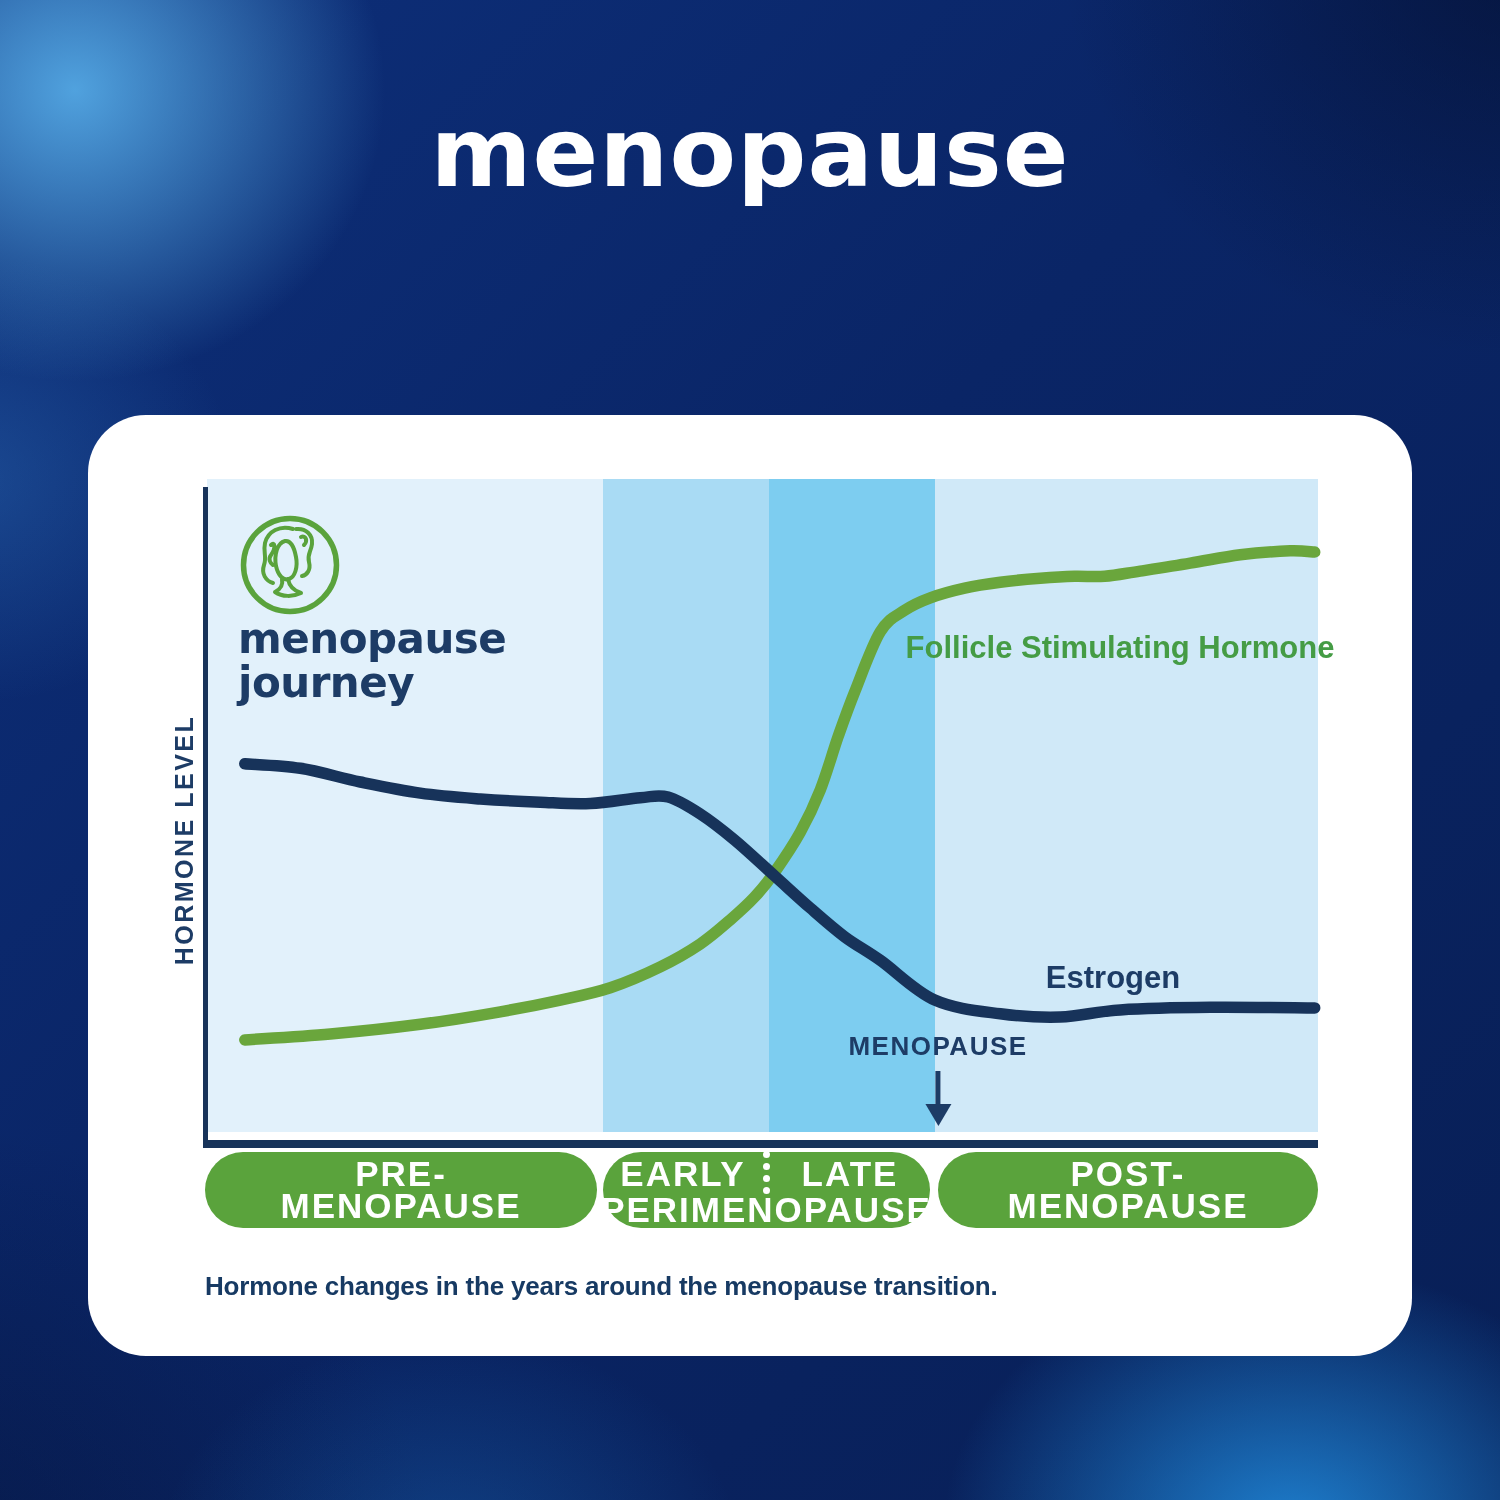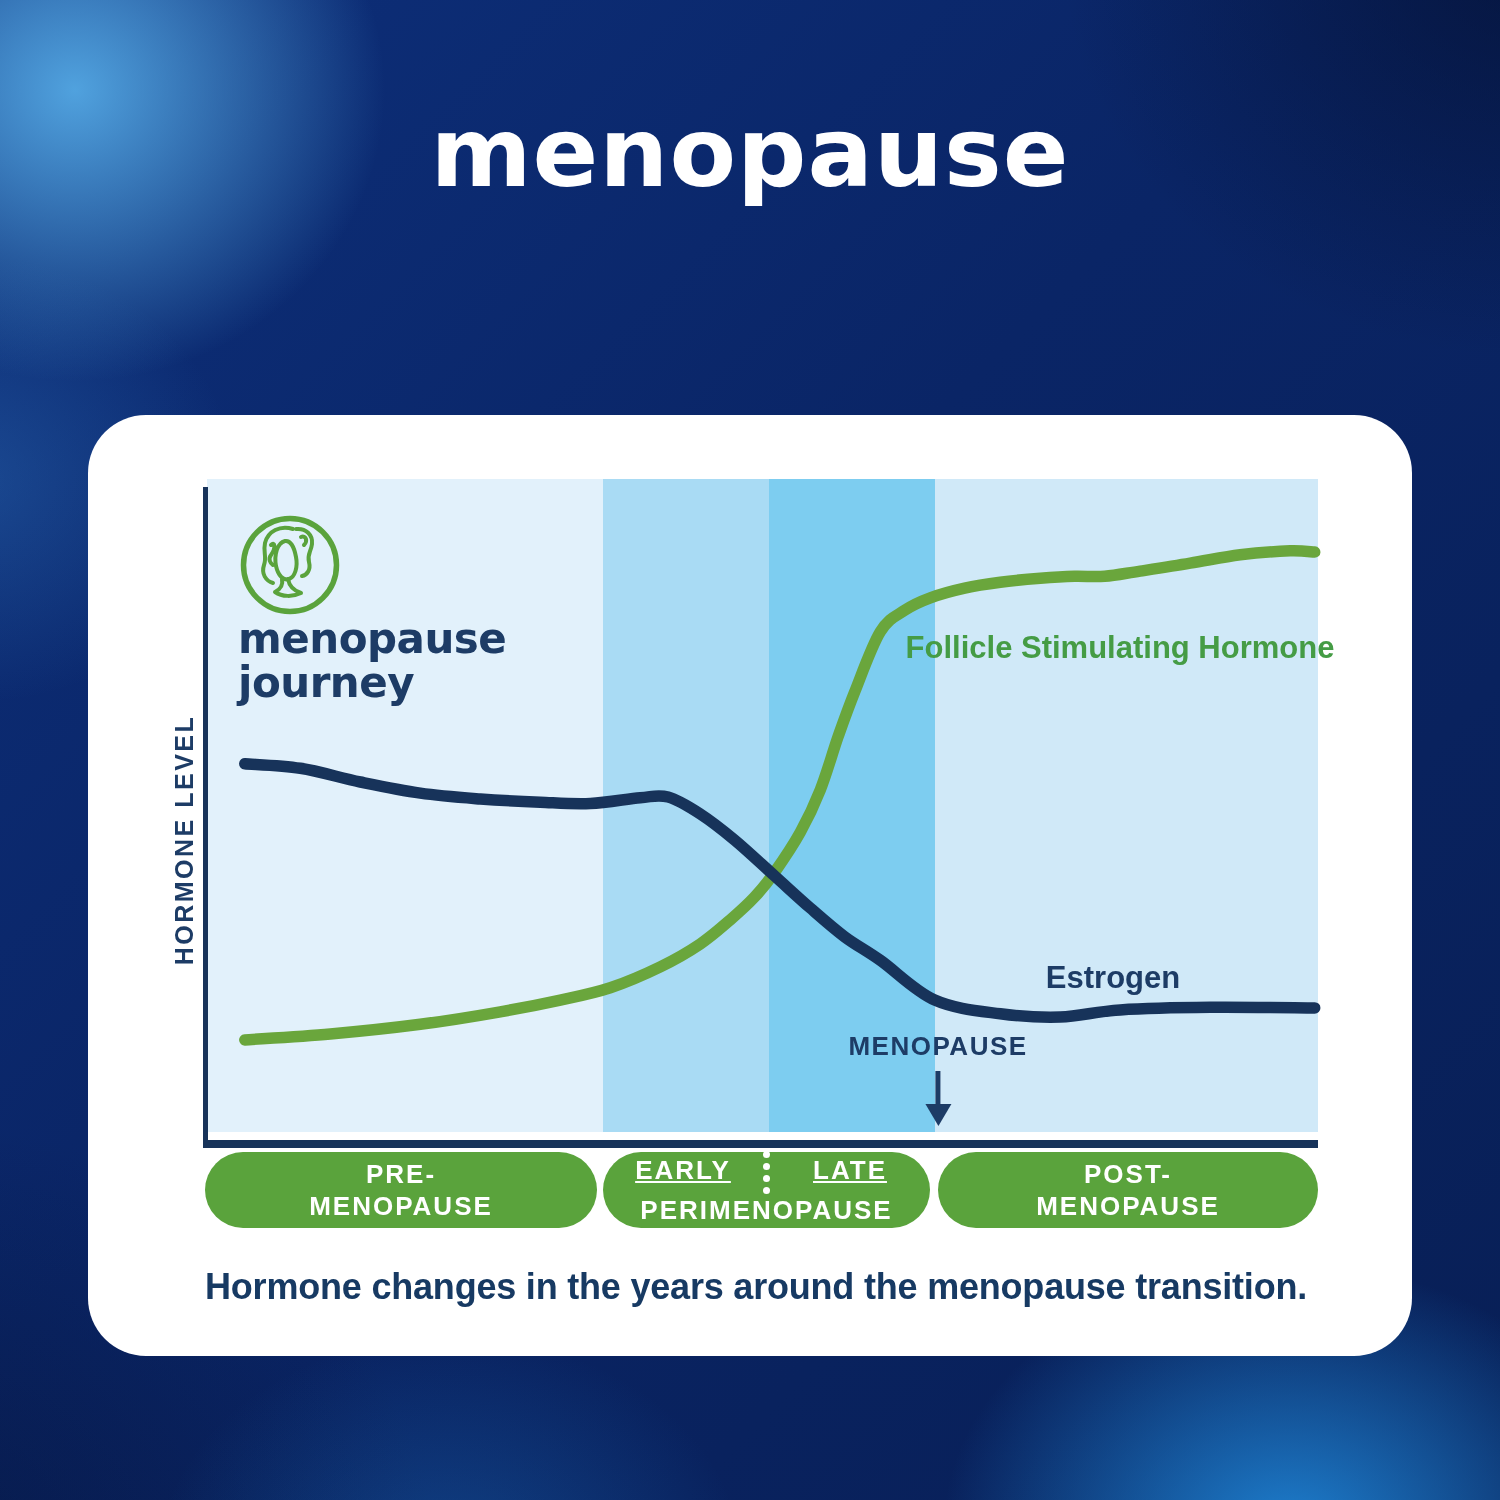"PRE-" .pill { font-size: 26px -> 35px }
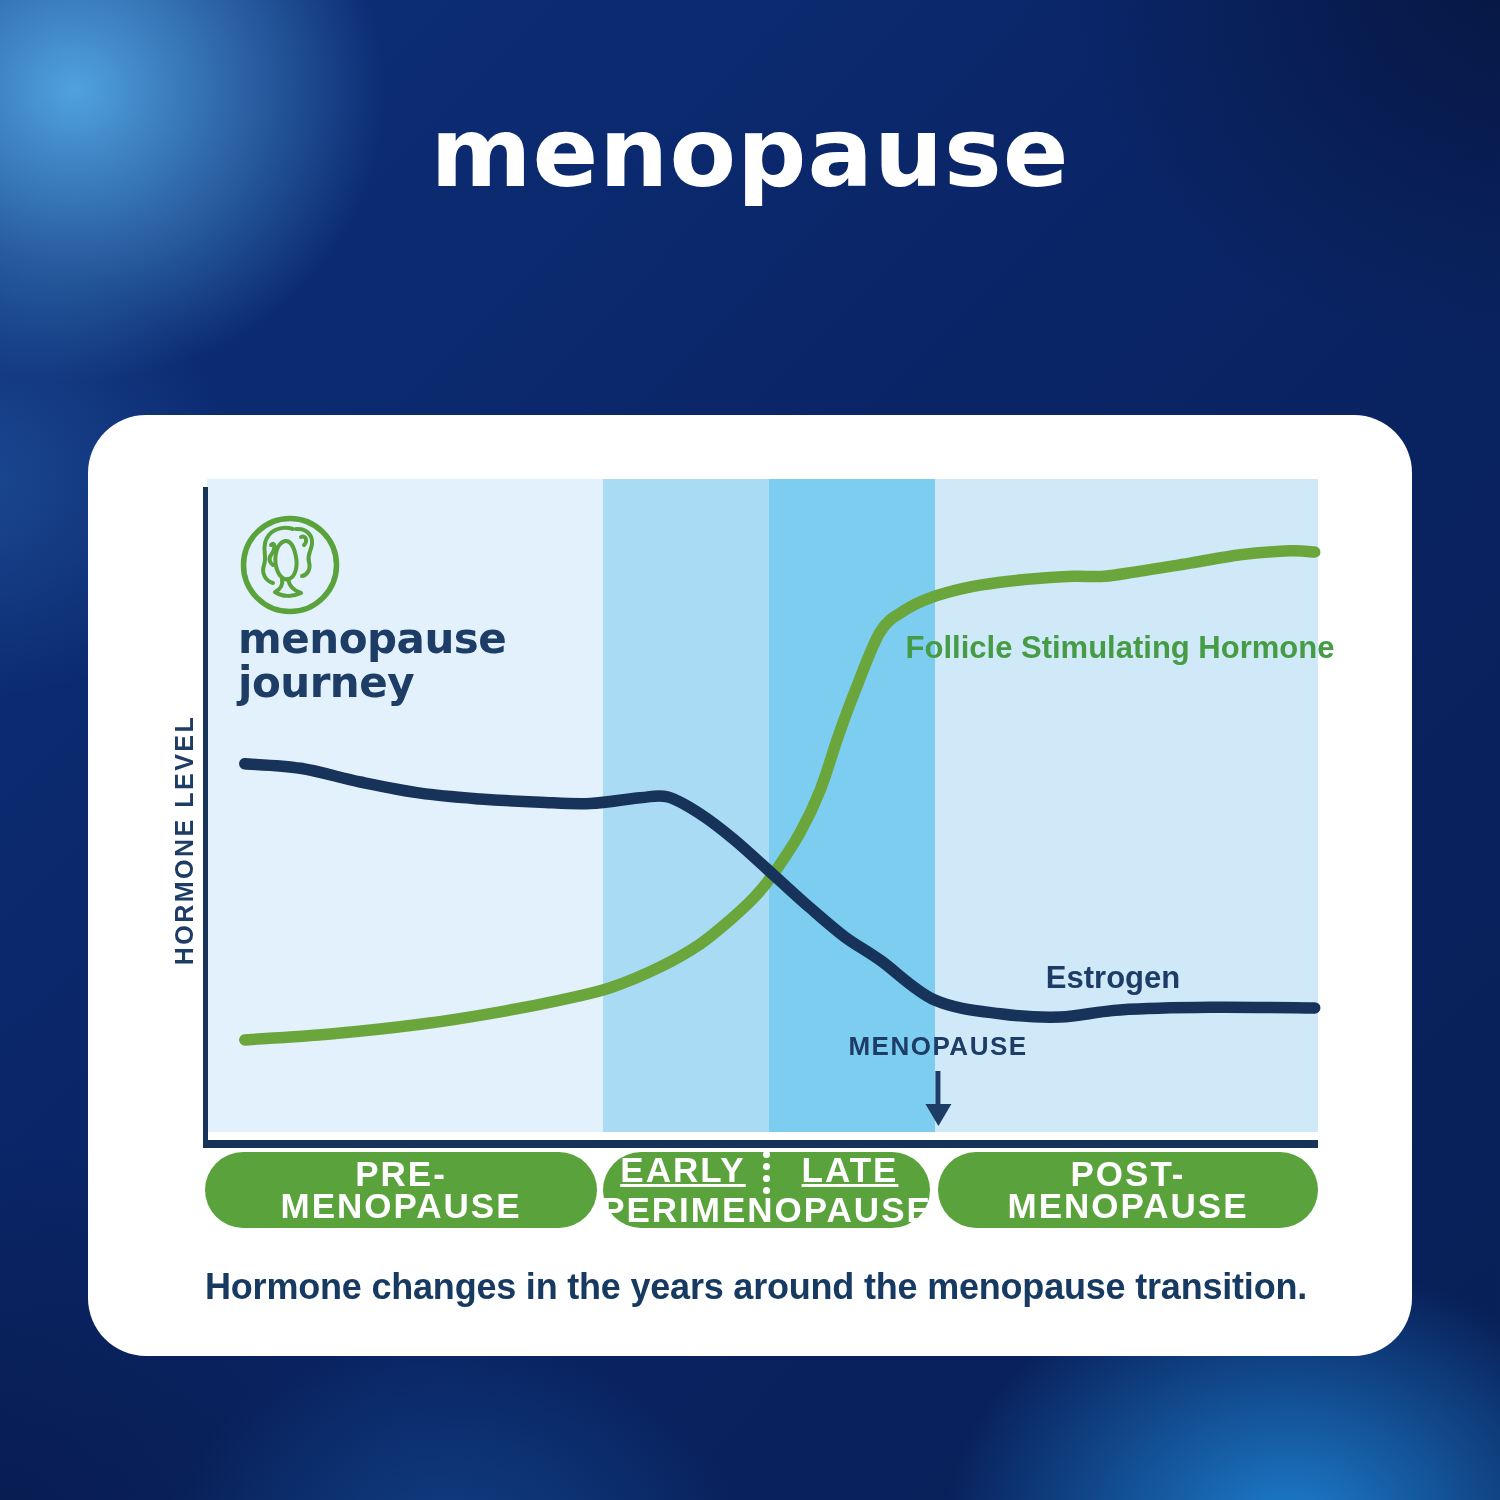"EARLY" .pill-row { align-items: flex-start -> center; text-decoration: underline -> none }
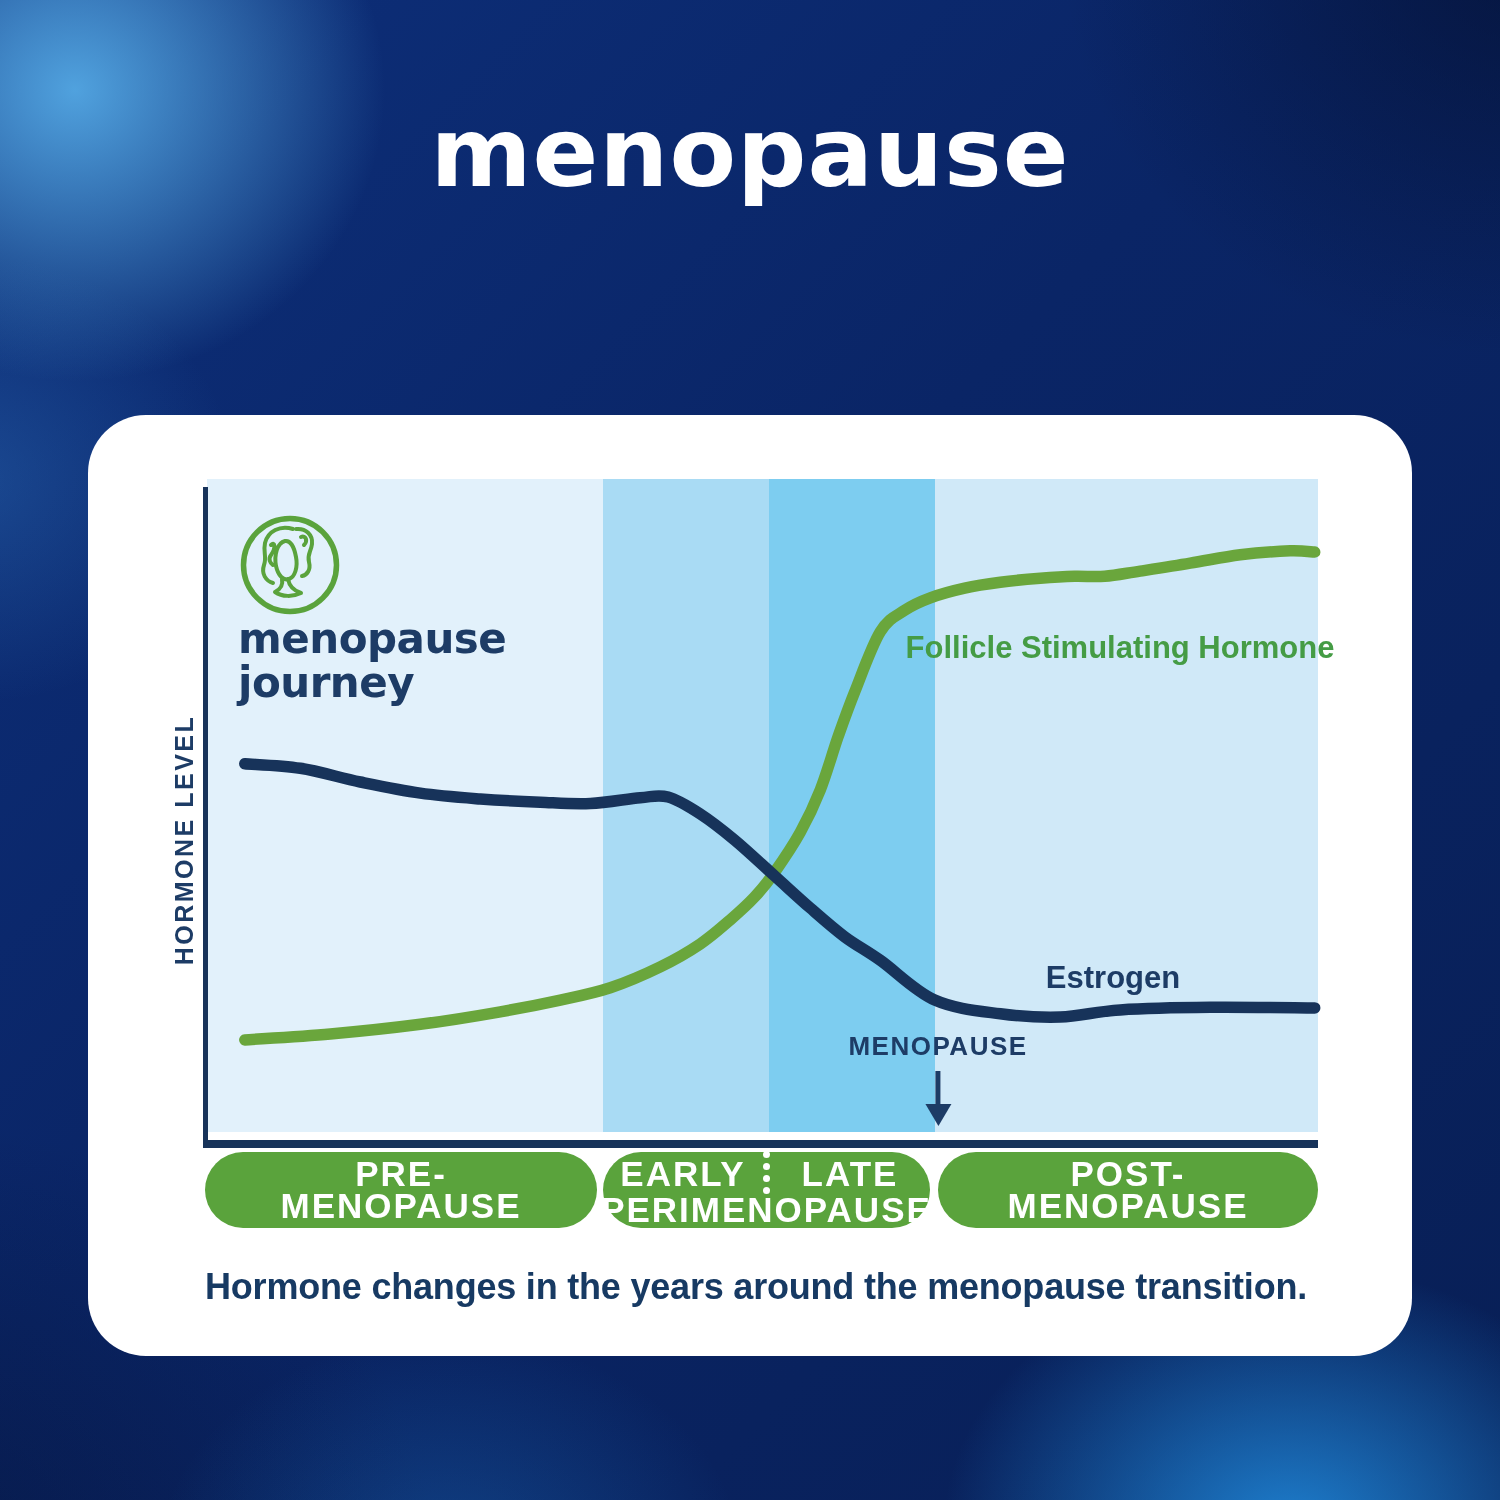"Hormone changes in the years" .caption { font-size: 36px -> 26px }
